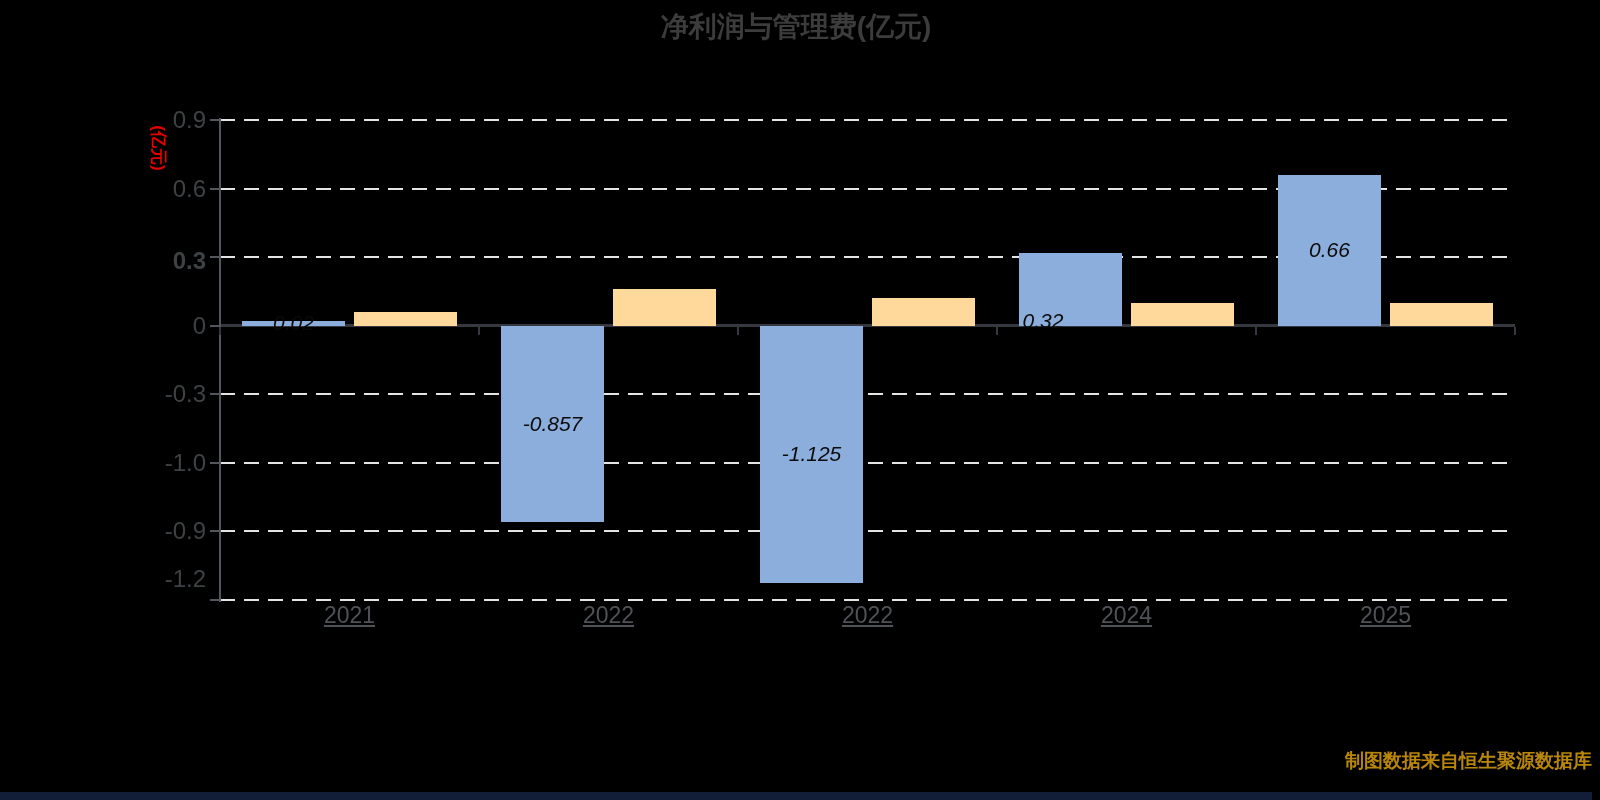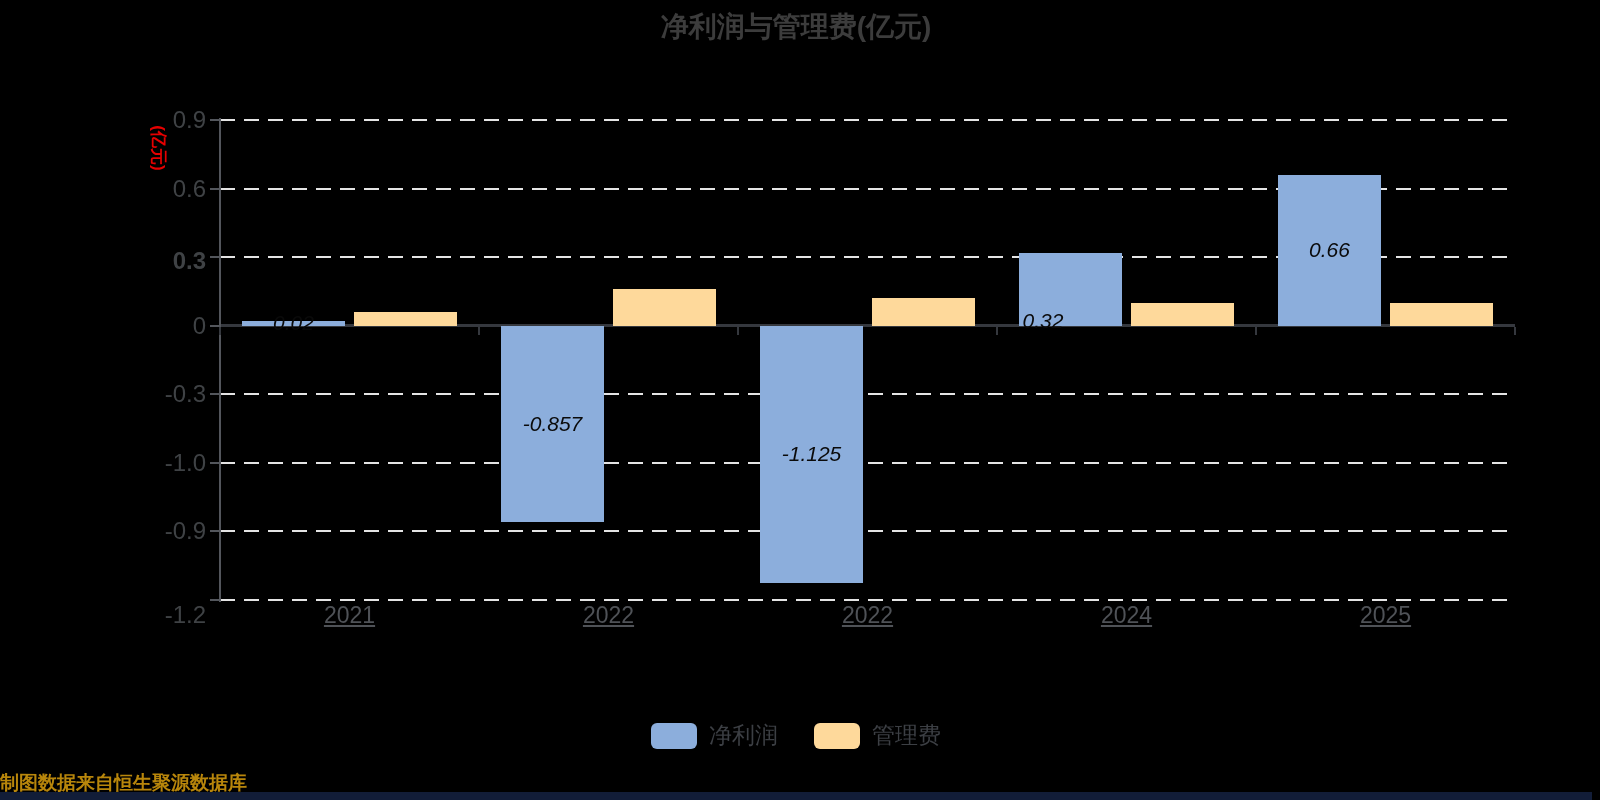"-1.2" div.yticklabel { top: 600px -> 564px }
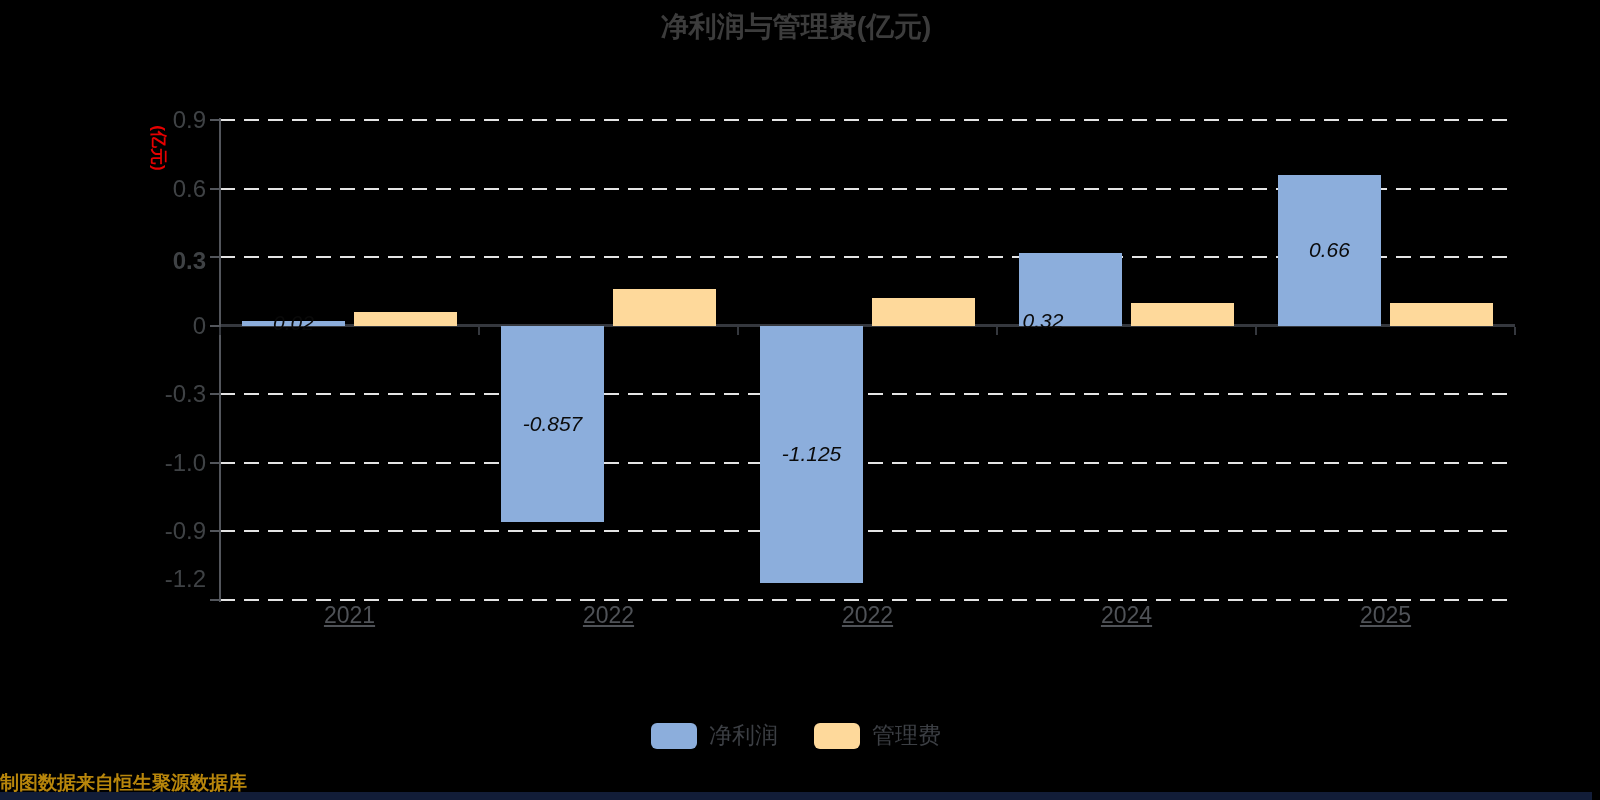"净利润" div.legend { html: <div> <div> <span></span> <span>净利润</span> </div> <div> <span></span> <span>管理费</span> </div> </div> -> none }
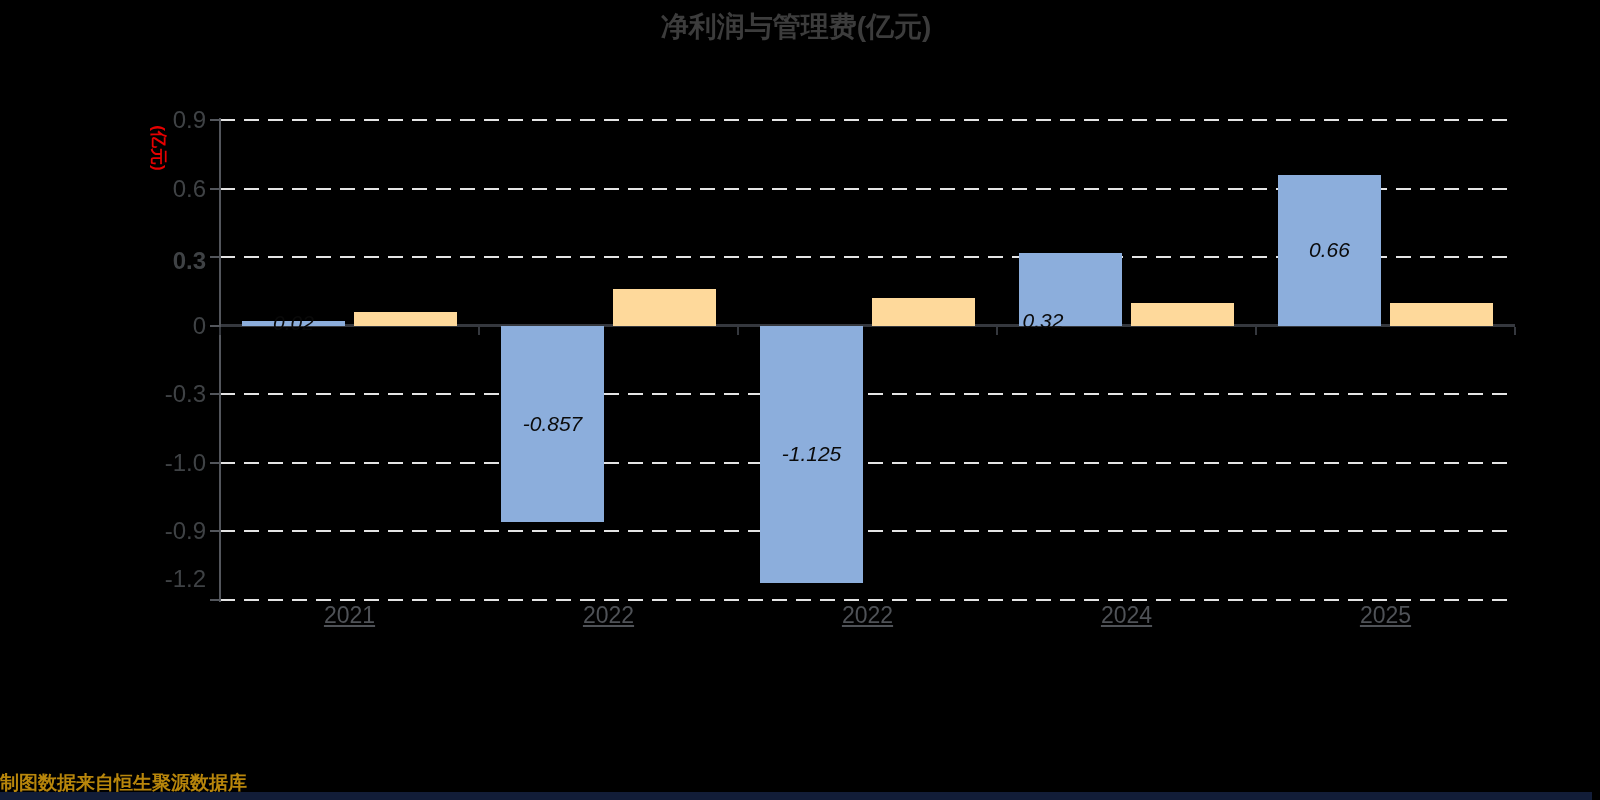"制图数据来自恒生聚源数据库" .footer { text-align: left -> right; top: 770px -> 748px }
